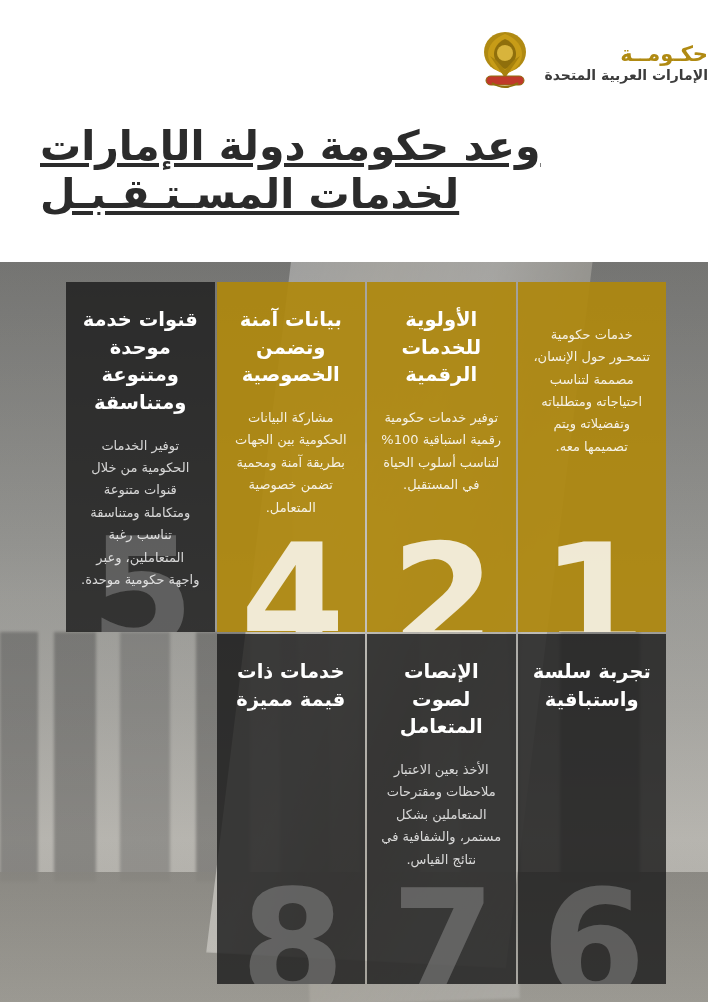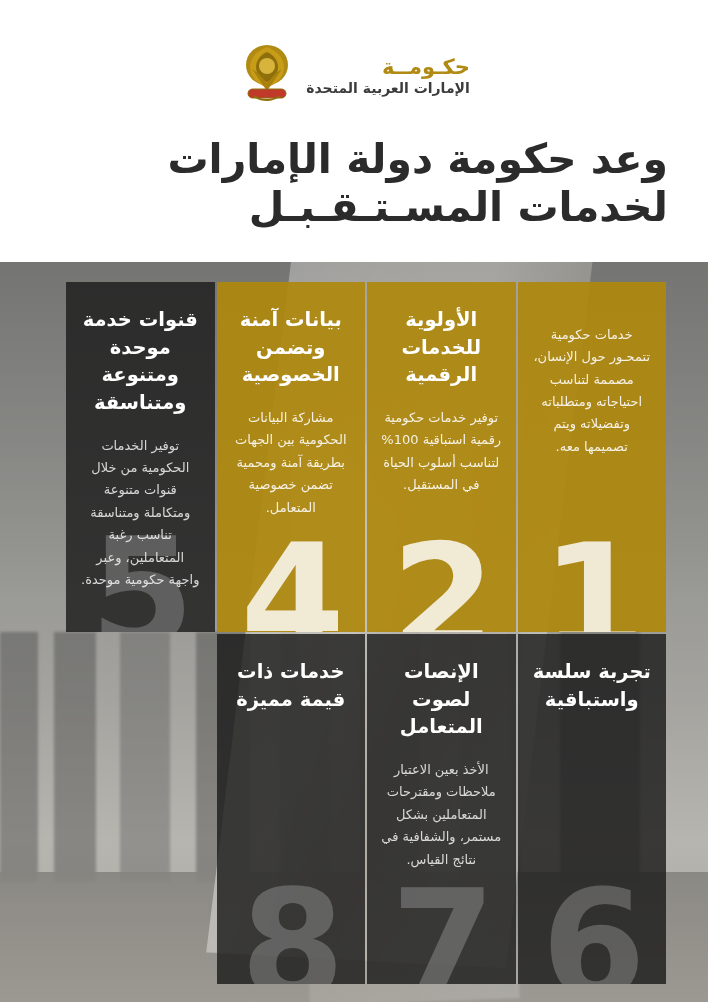"حكـومــة" .emblem-row { justify-content: center -> none; padding-top: 39px -> 26px }
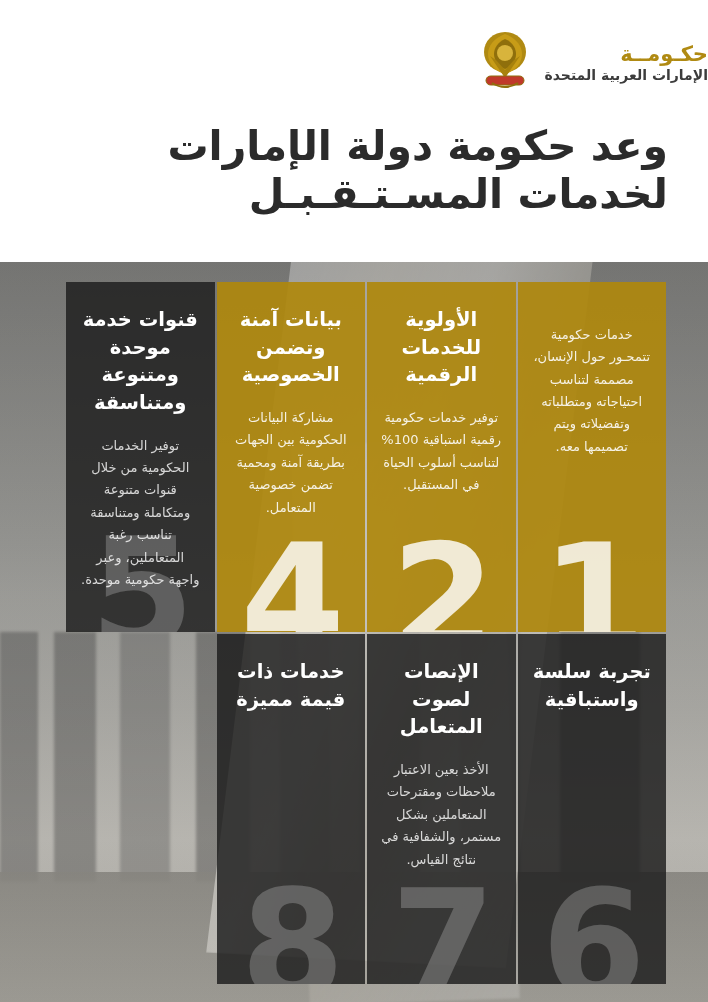"وعد حكومة دولة الإمارات" .main-title { text-align: right -> left; text-decoration: none -> underline }
